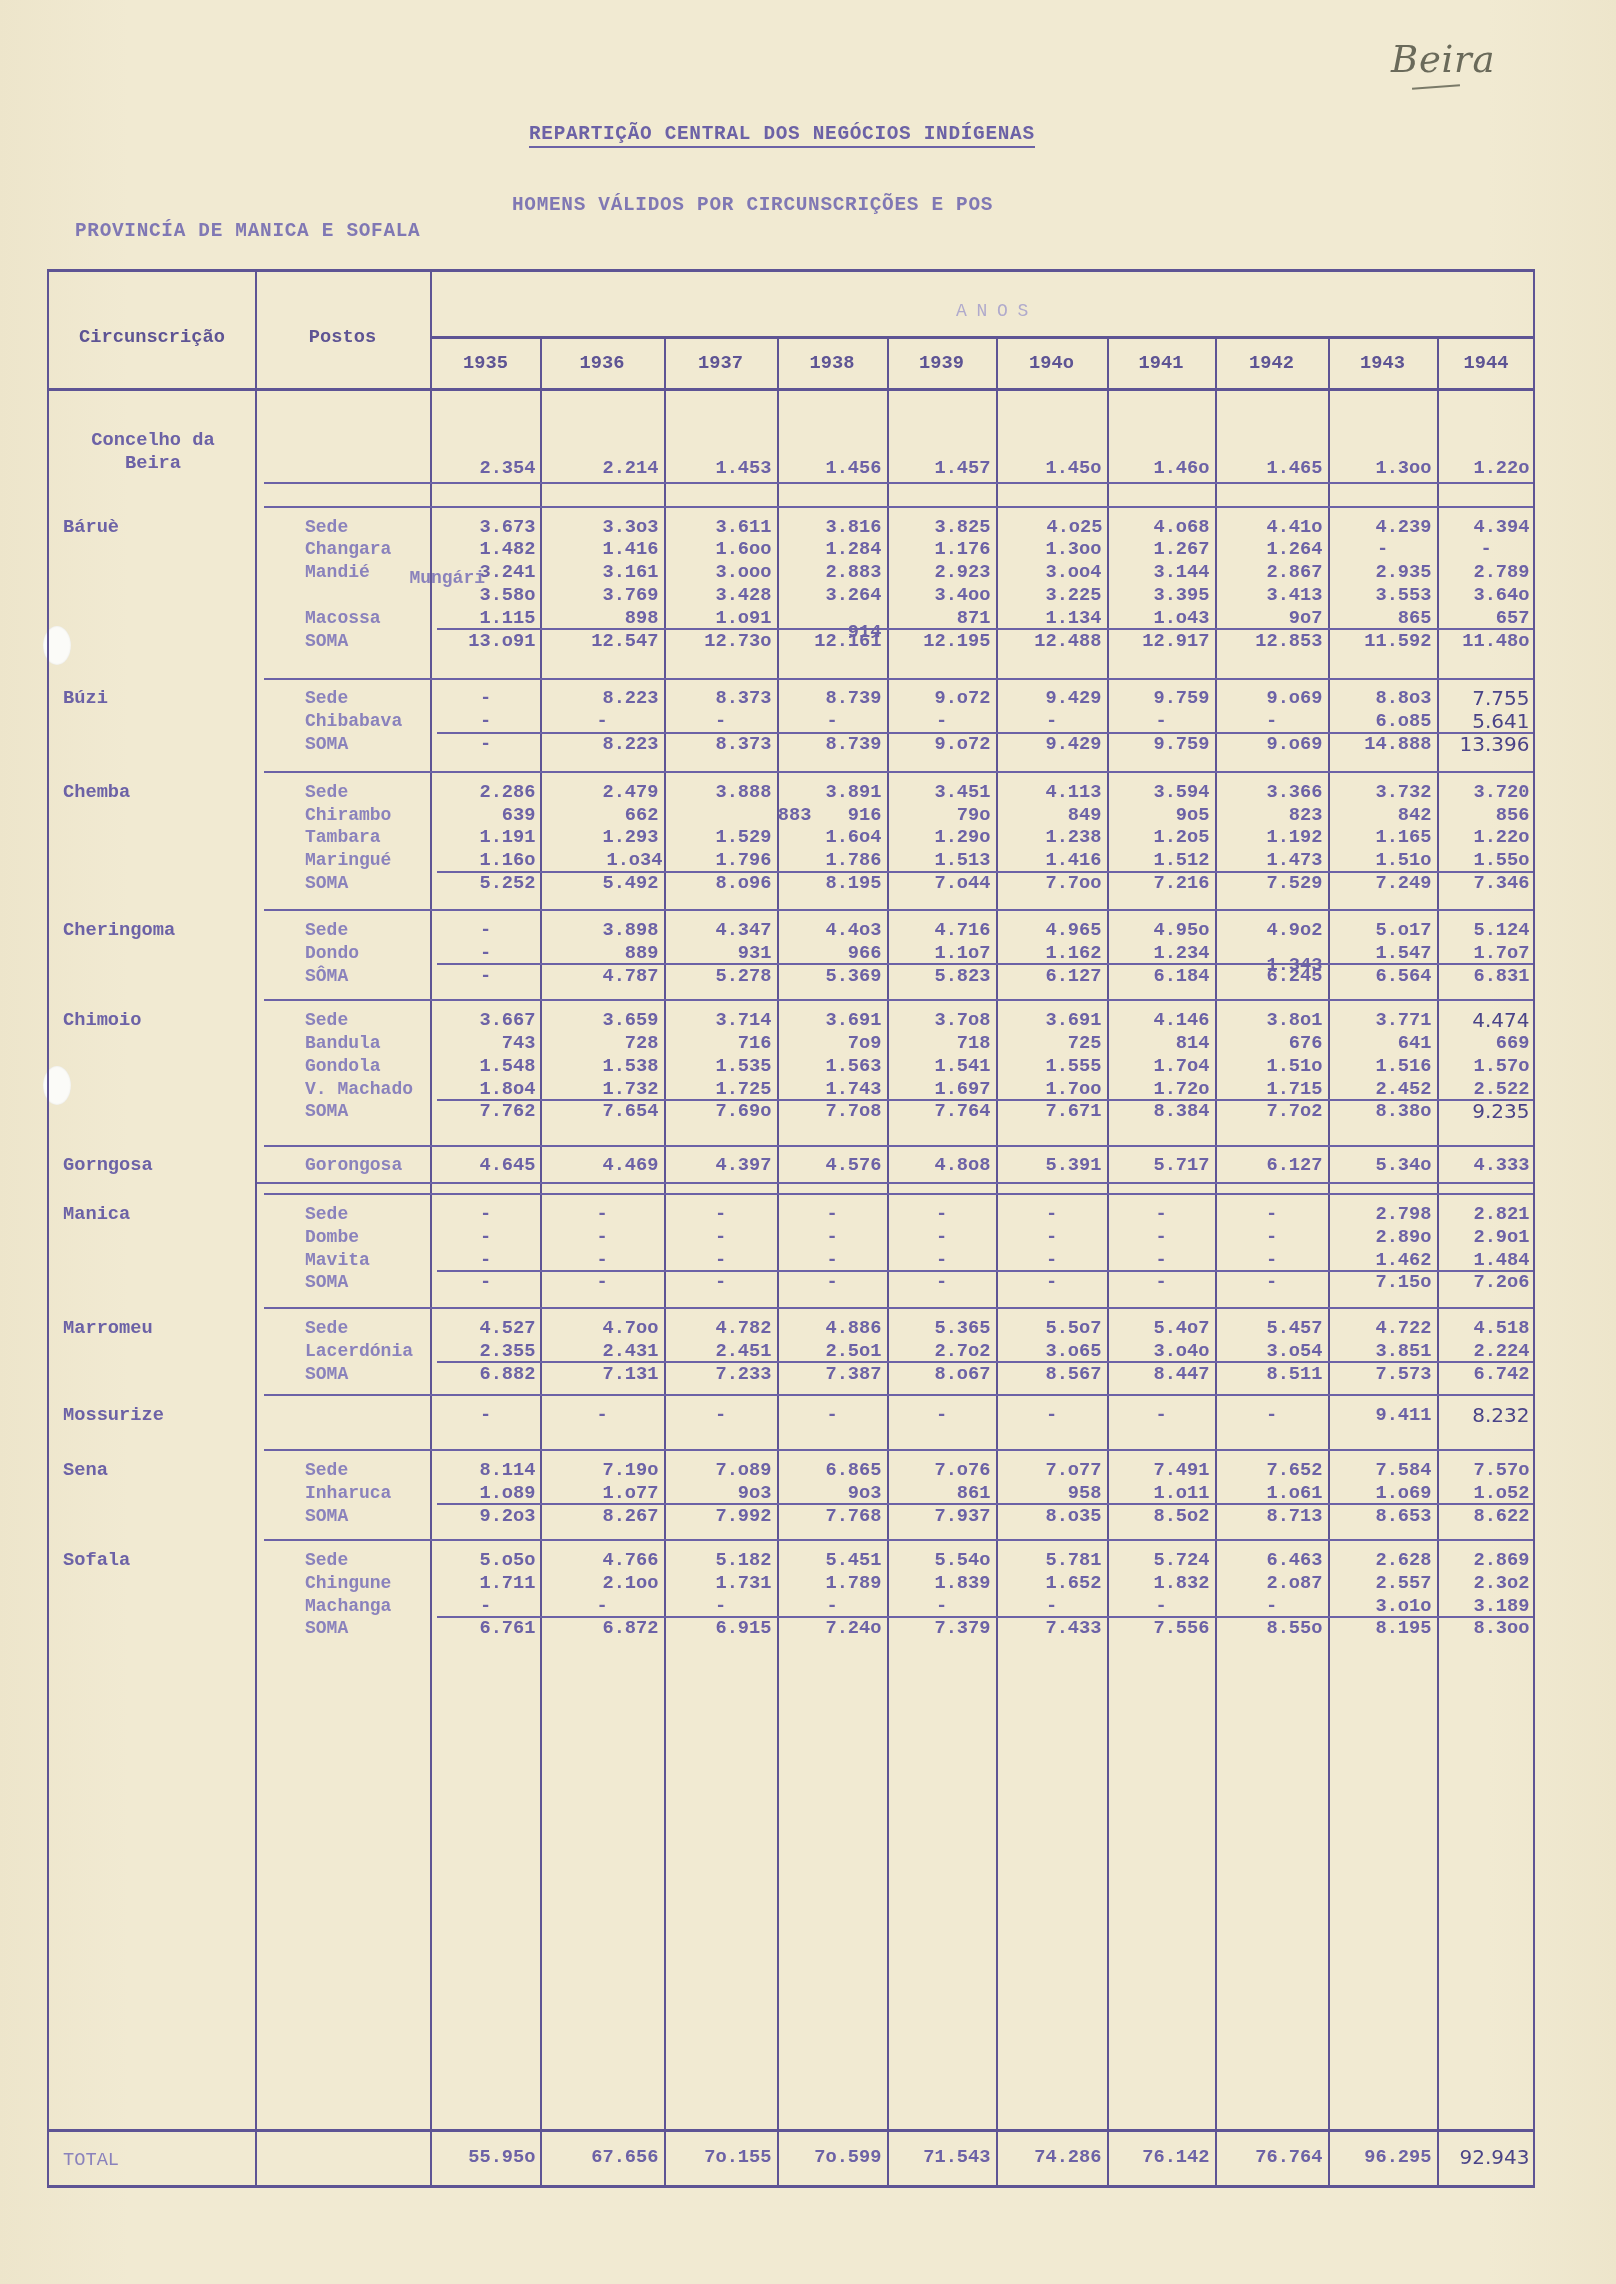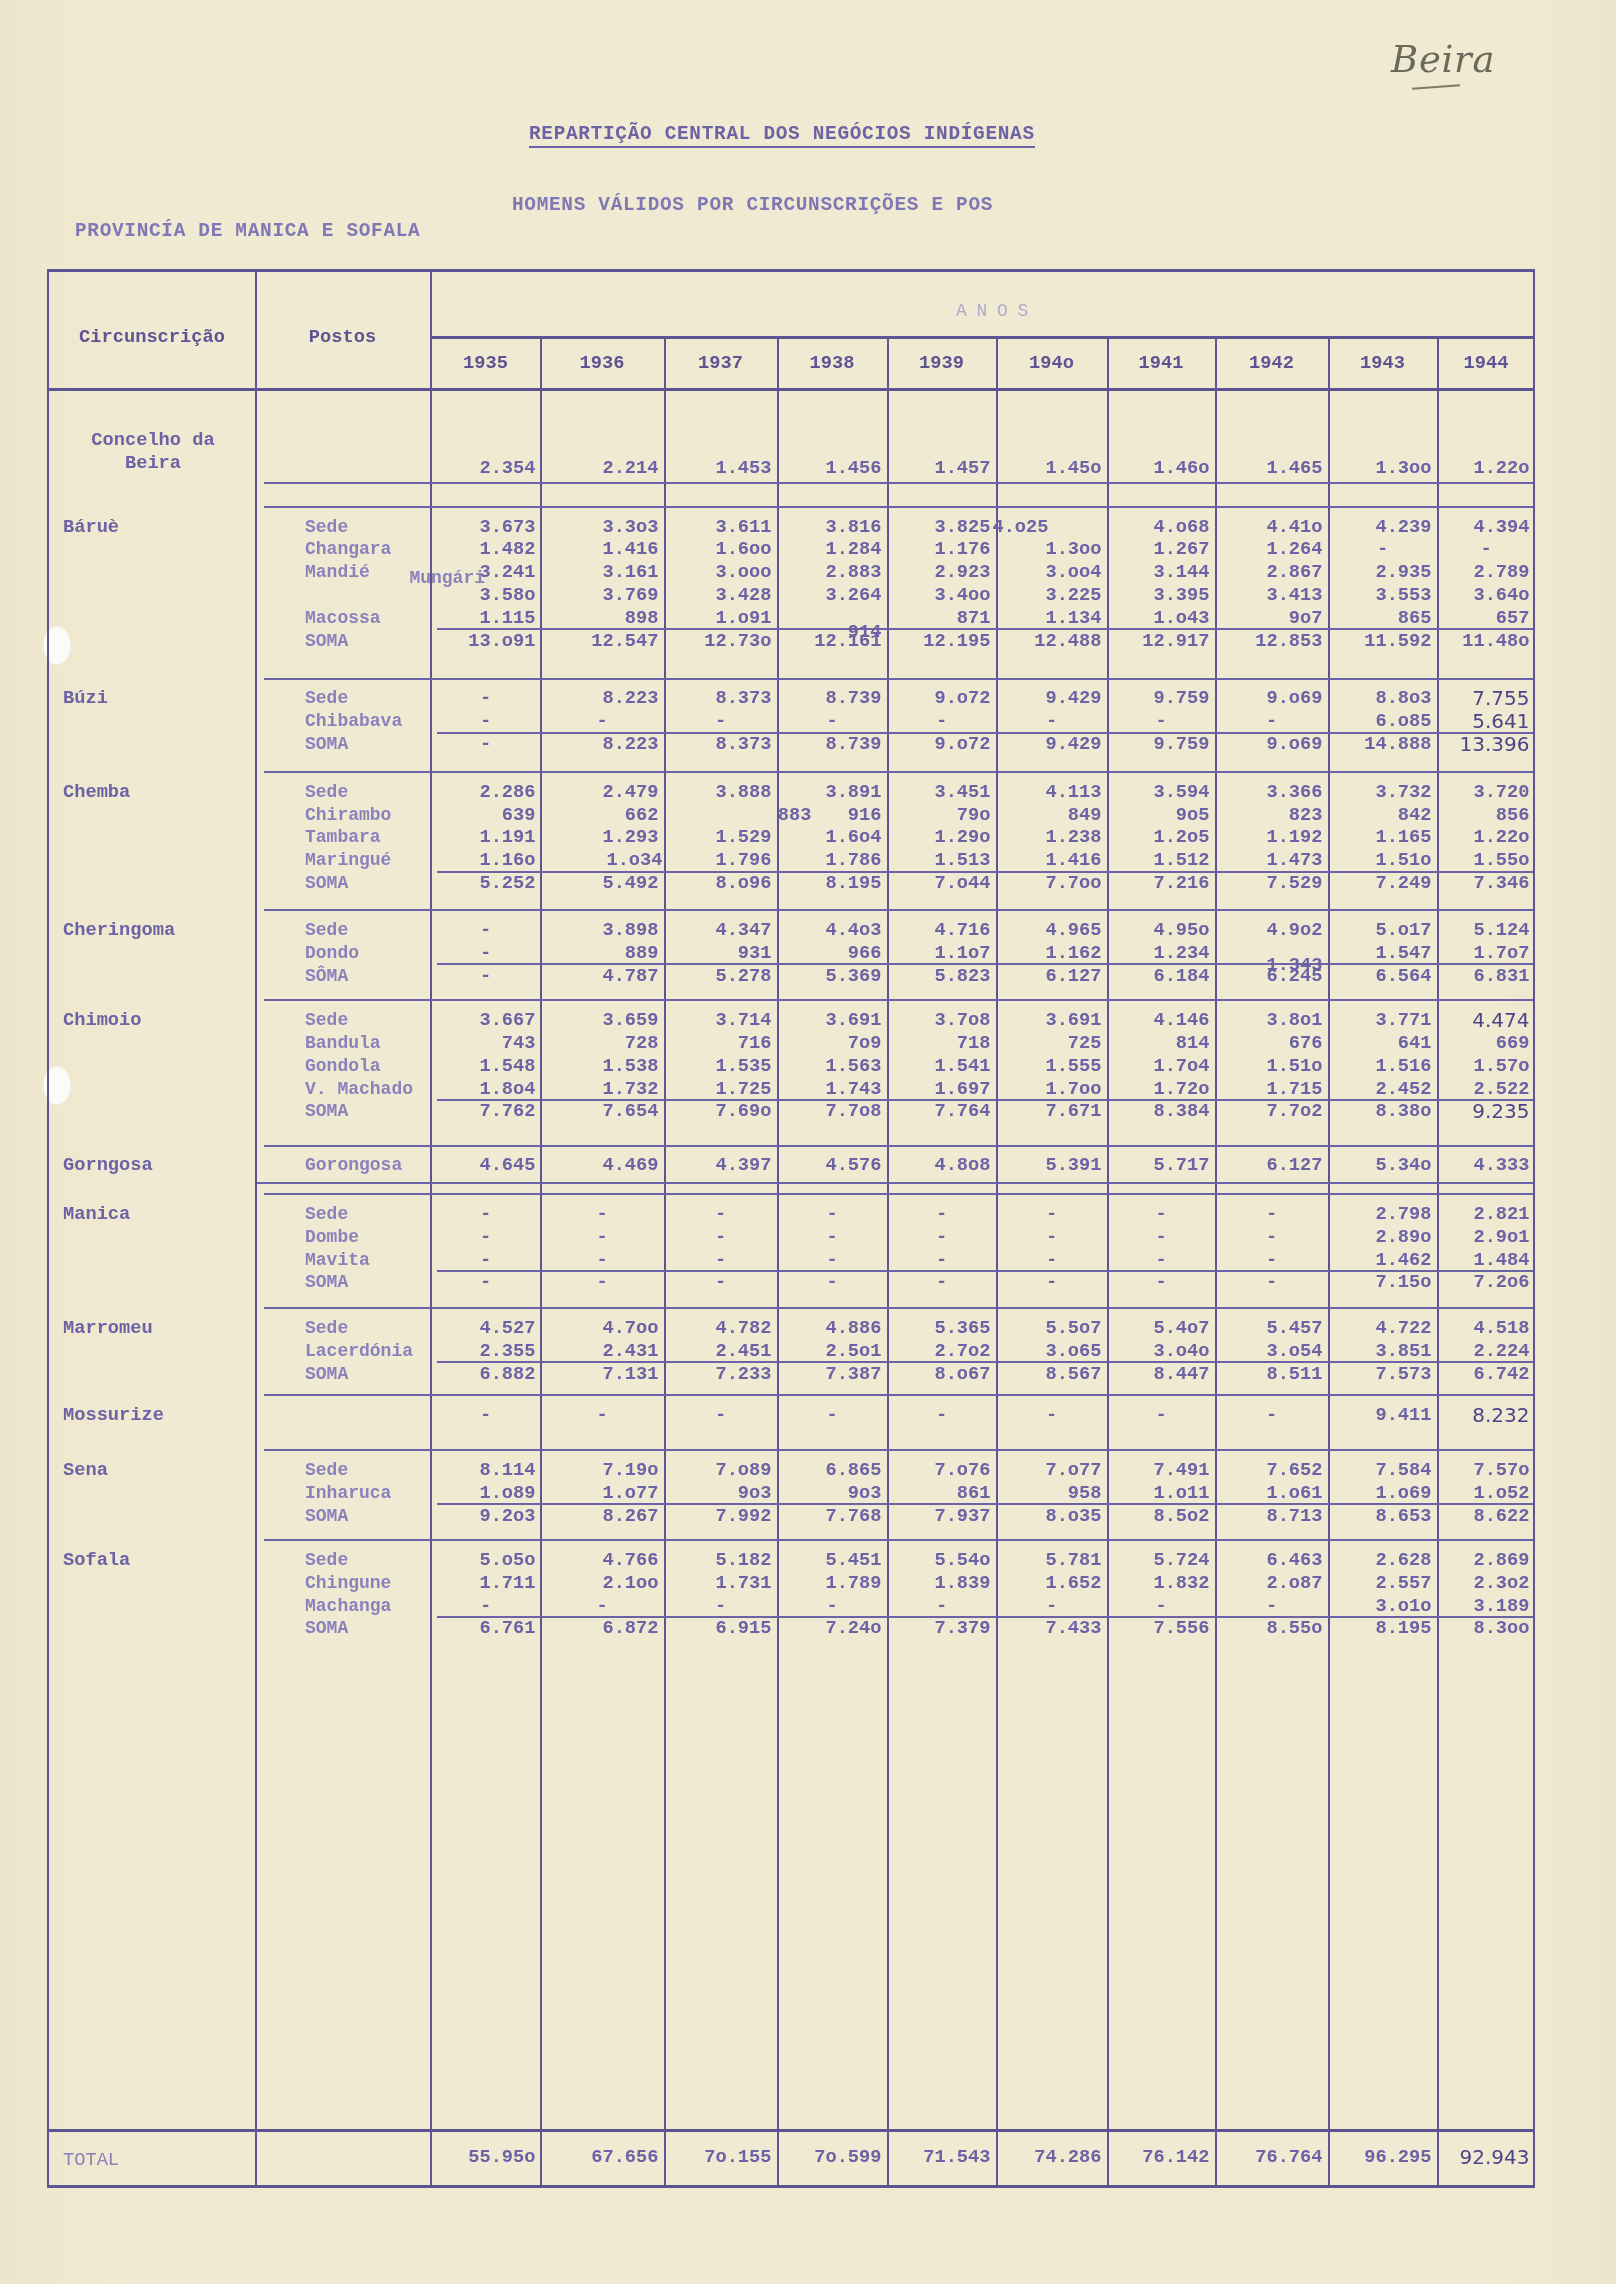"4.o25" div.val { left: 893px -> 947px }
